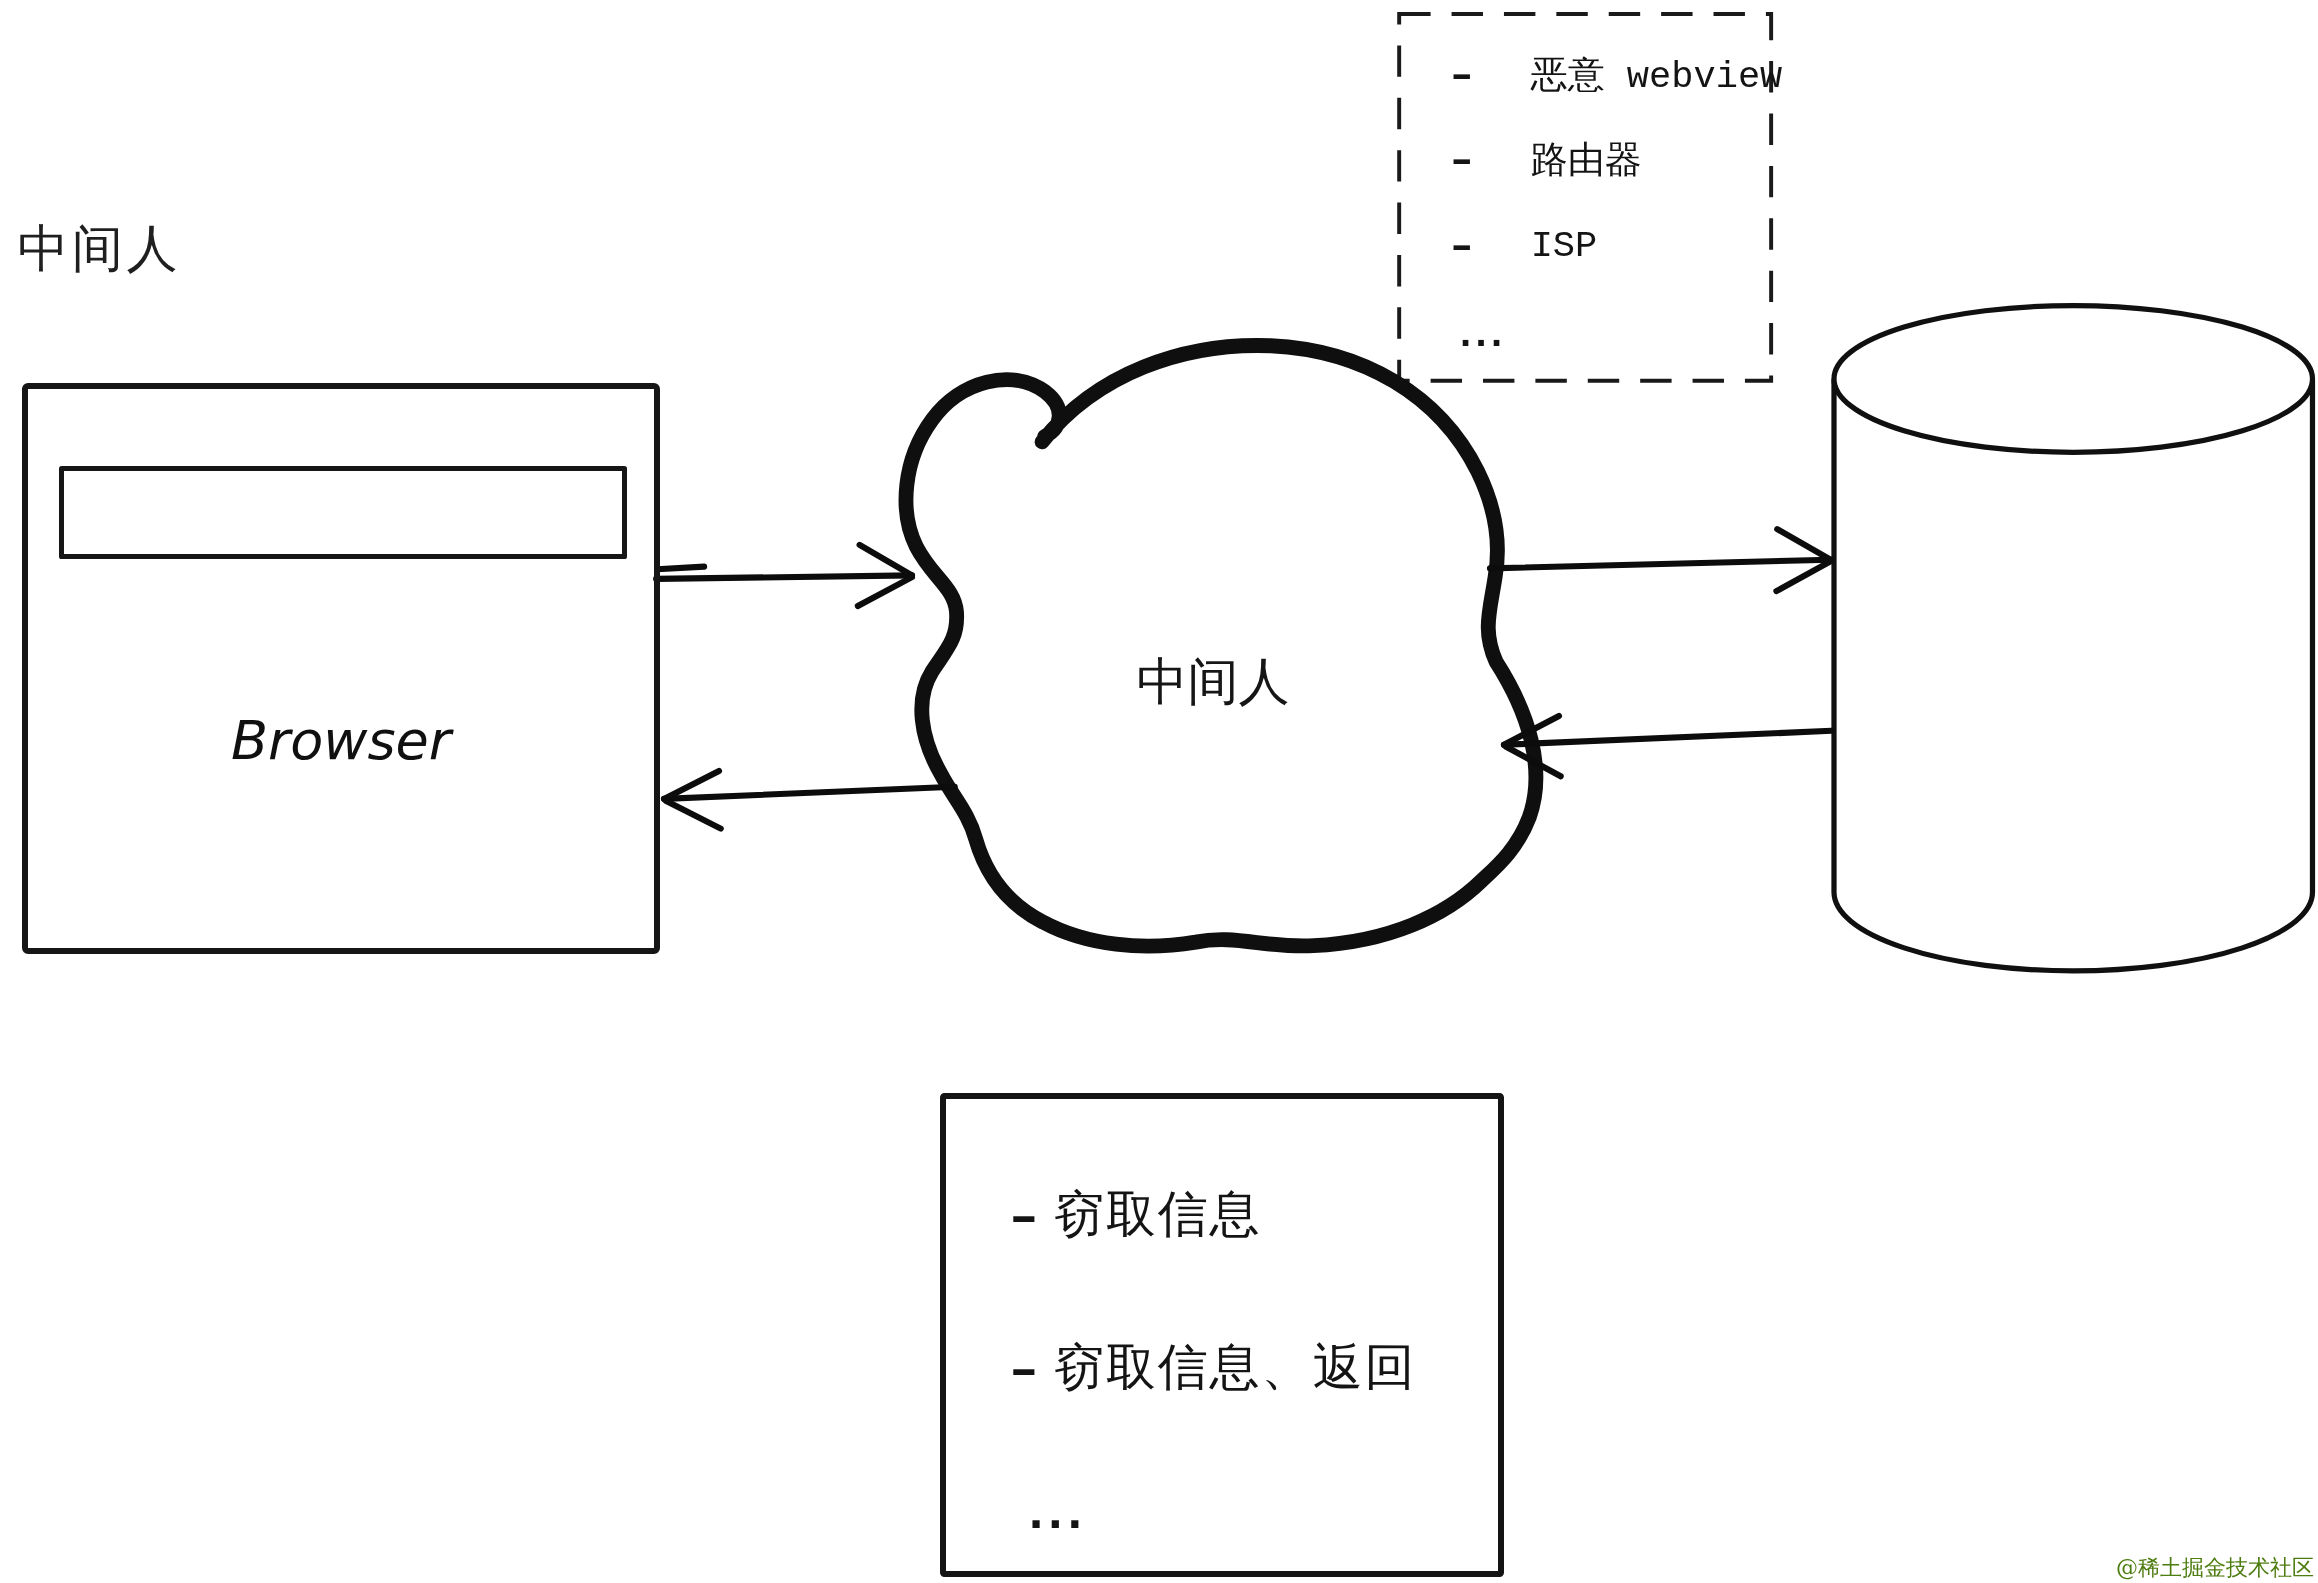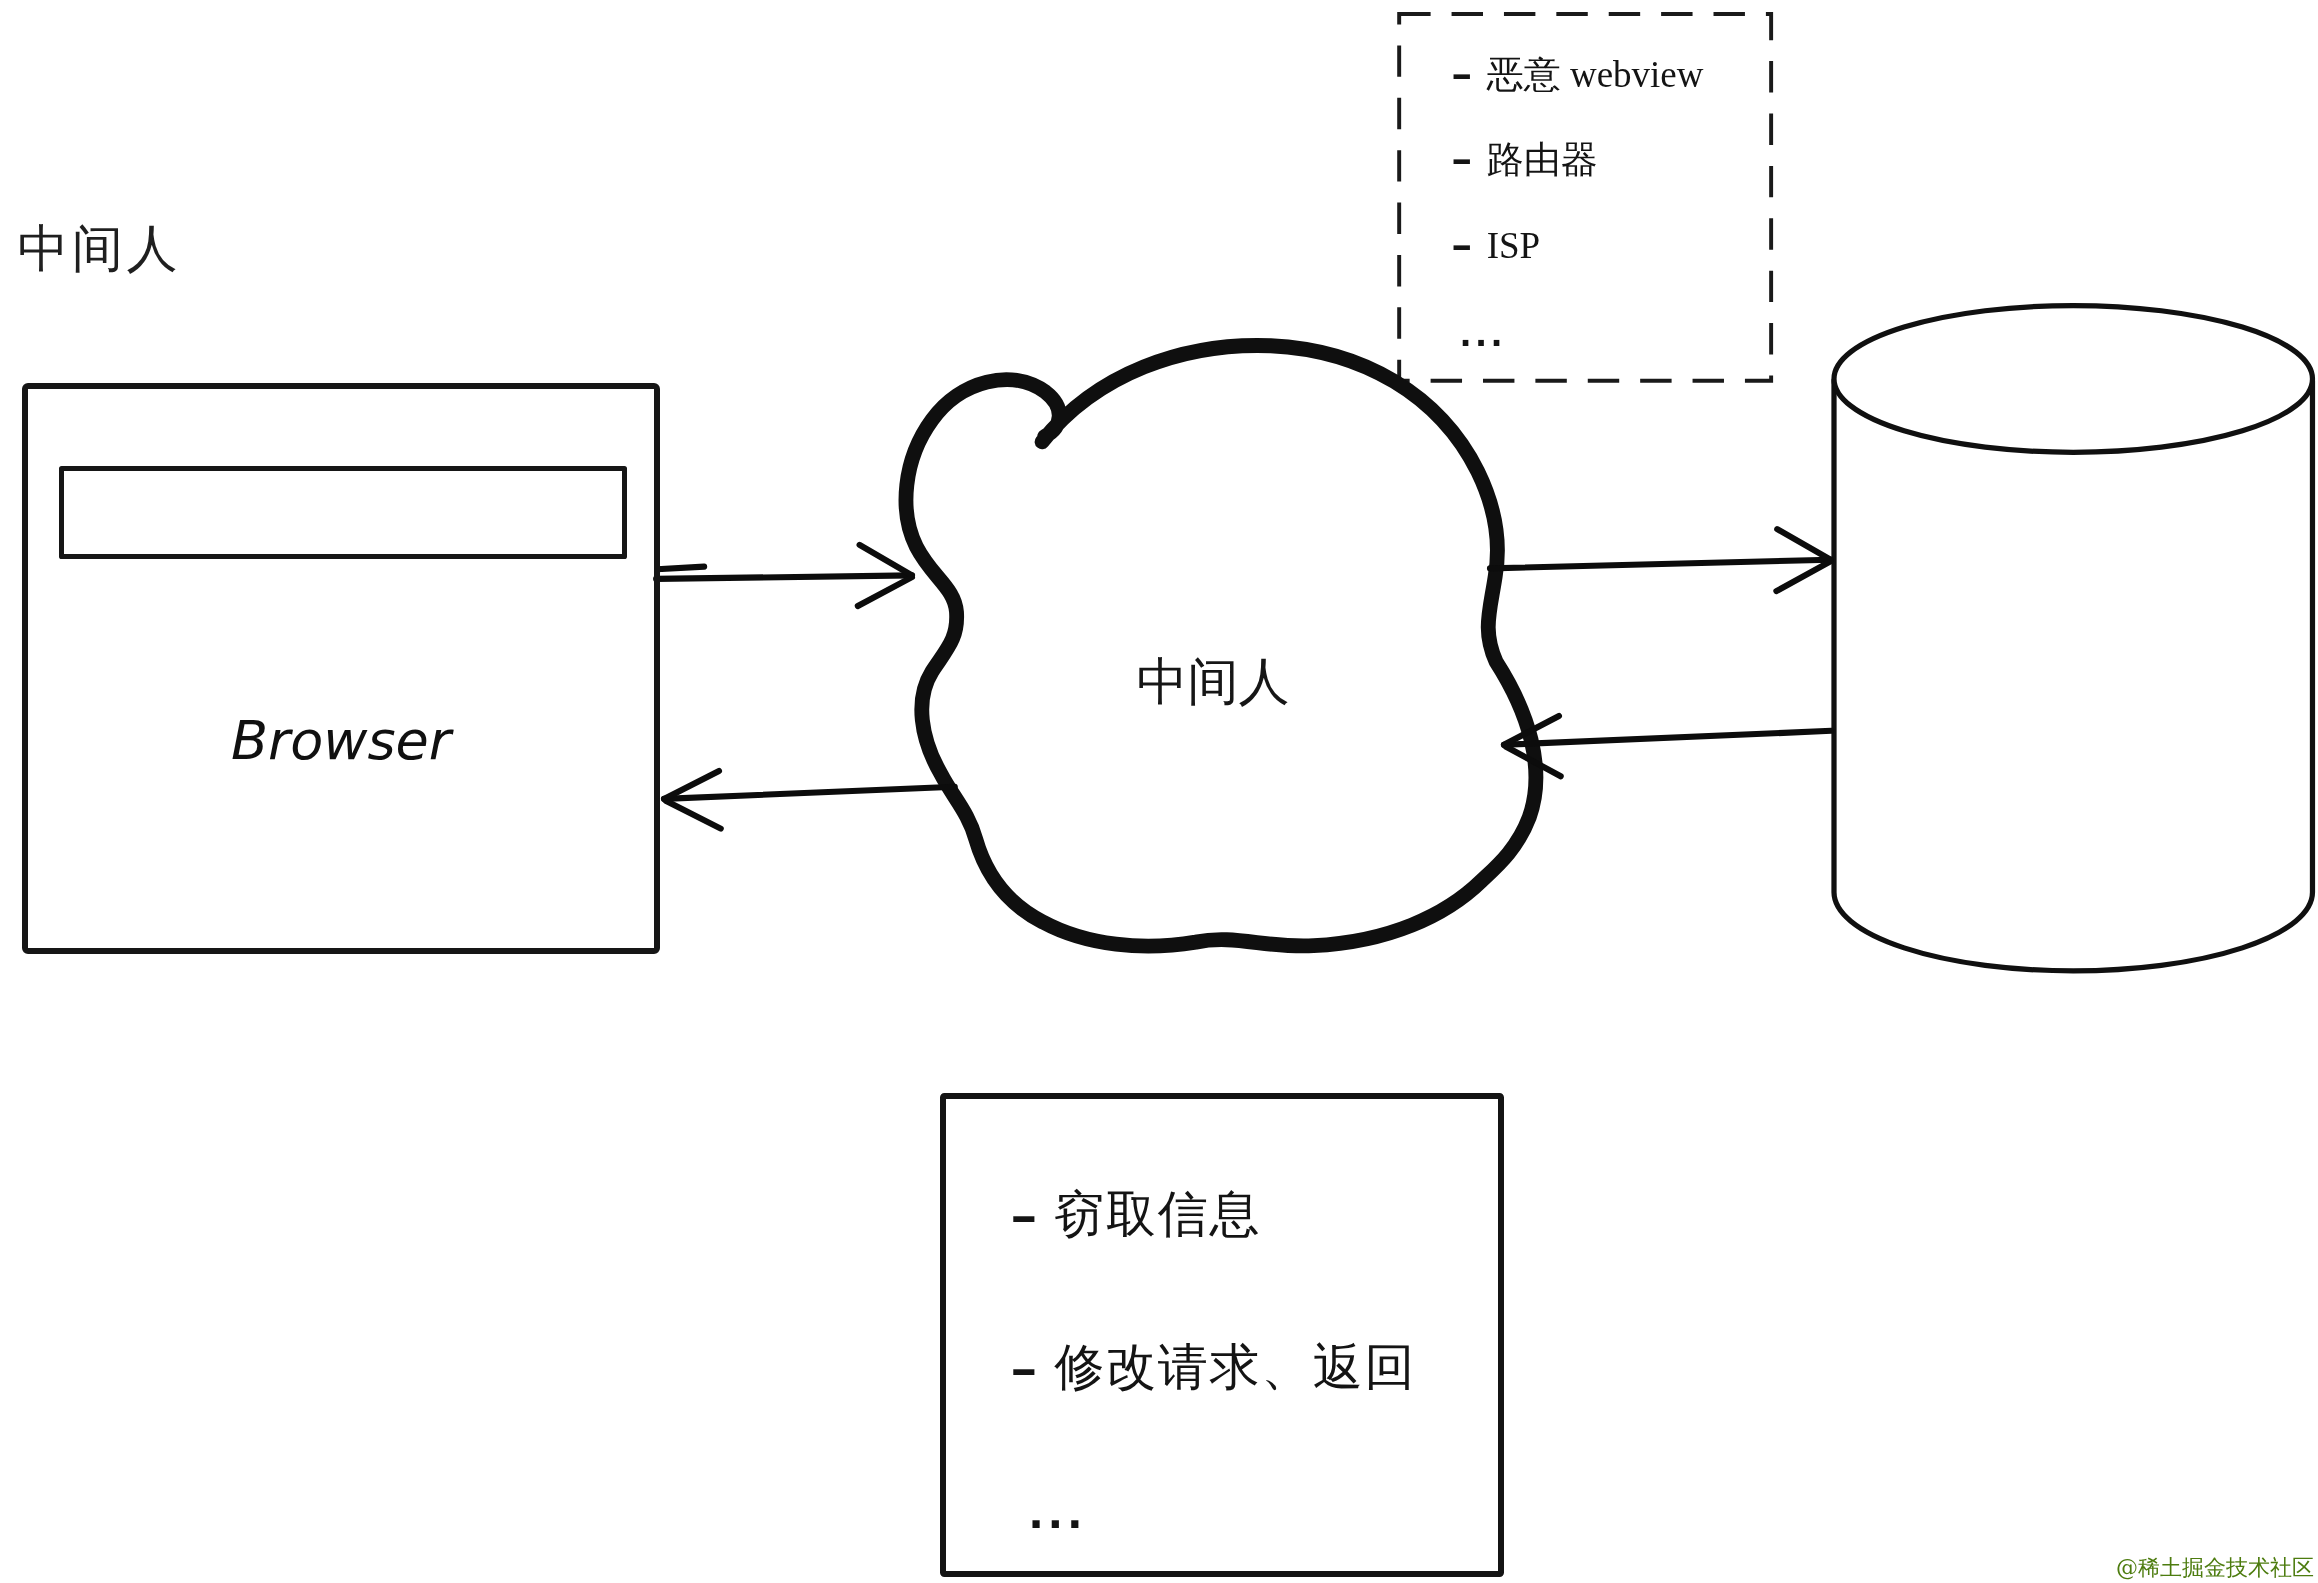"恶意 webview" .vec-row .item-text { font-family: Liberation Serif, serif -> Liberation Mono, monospace; margin-left: none -> 44px }
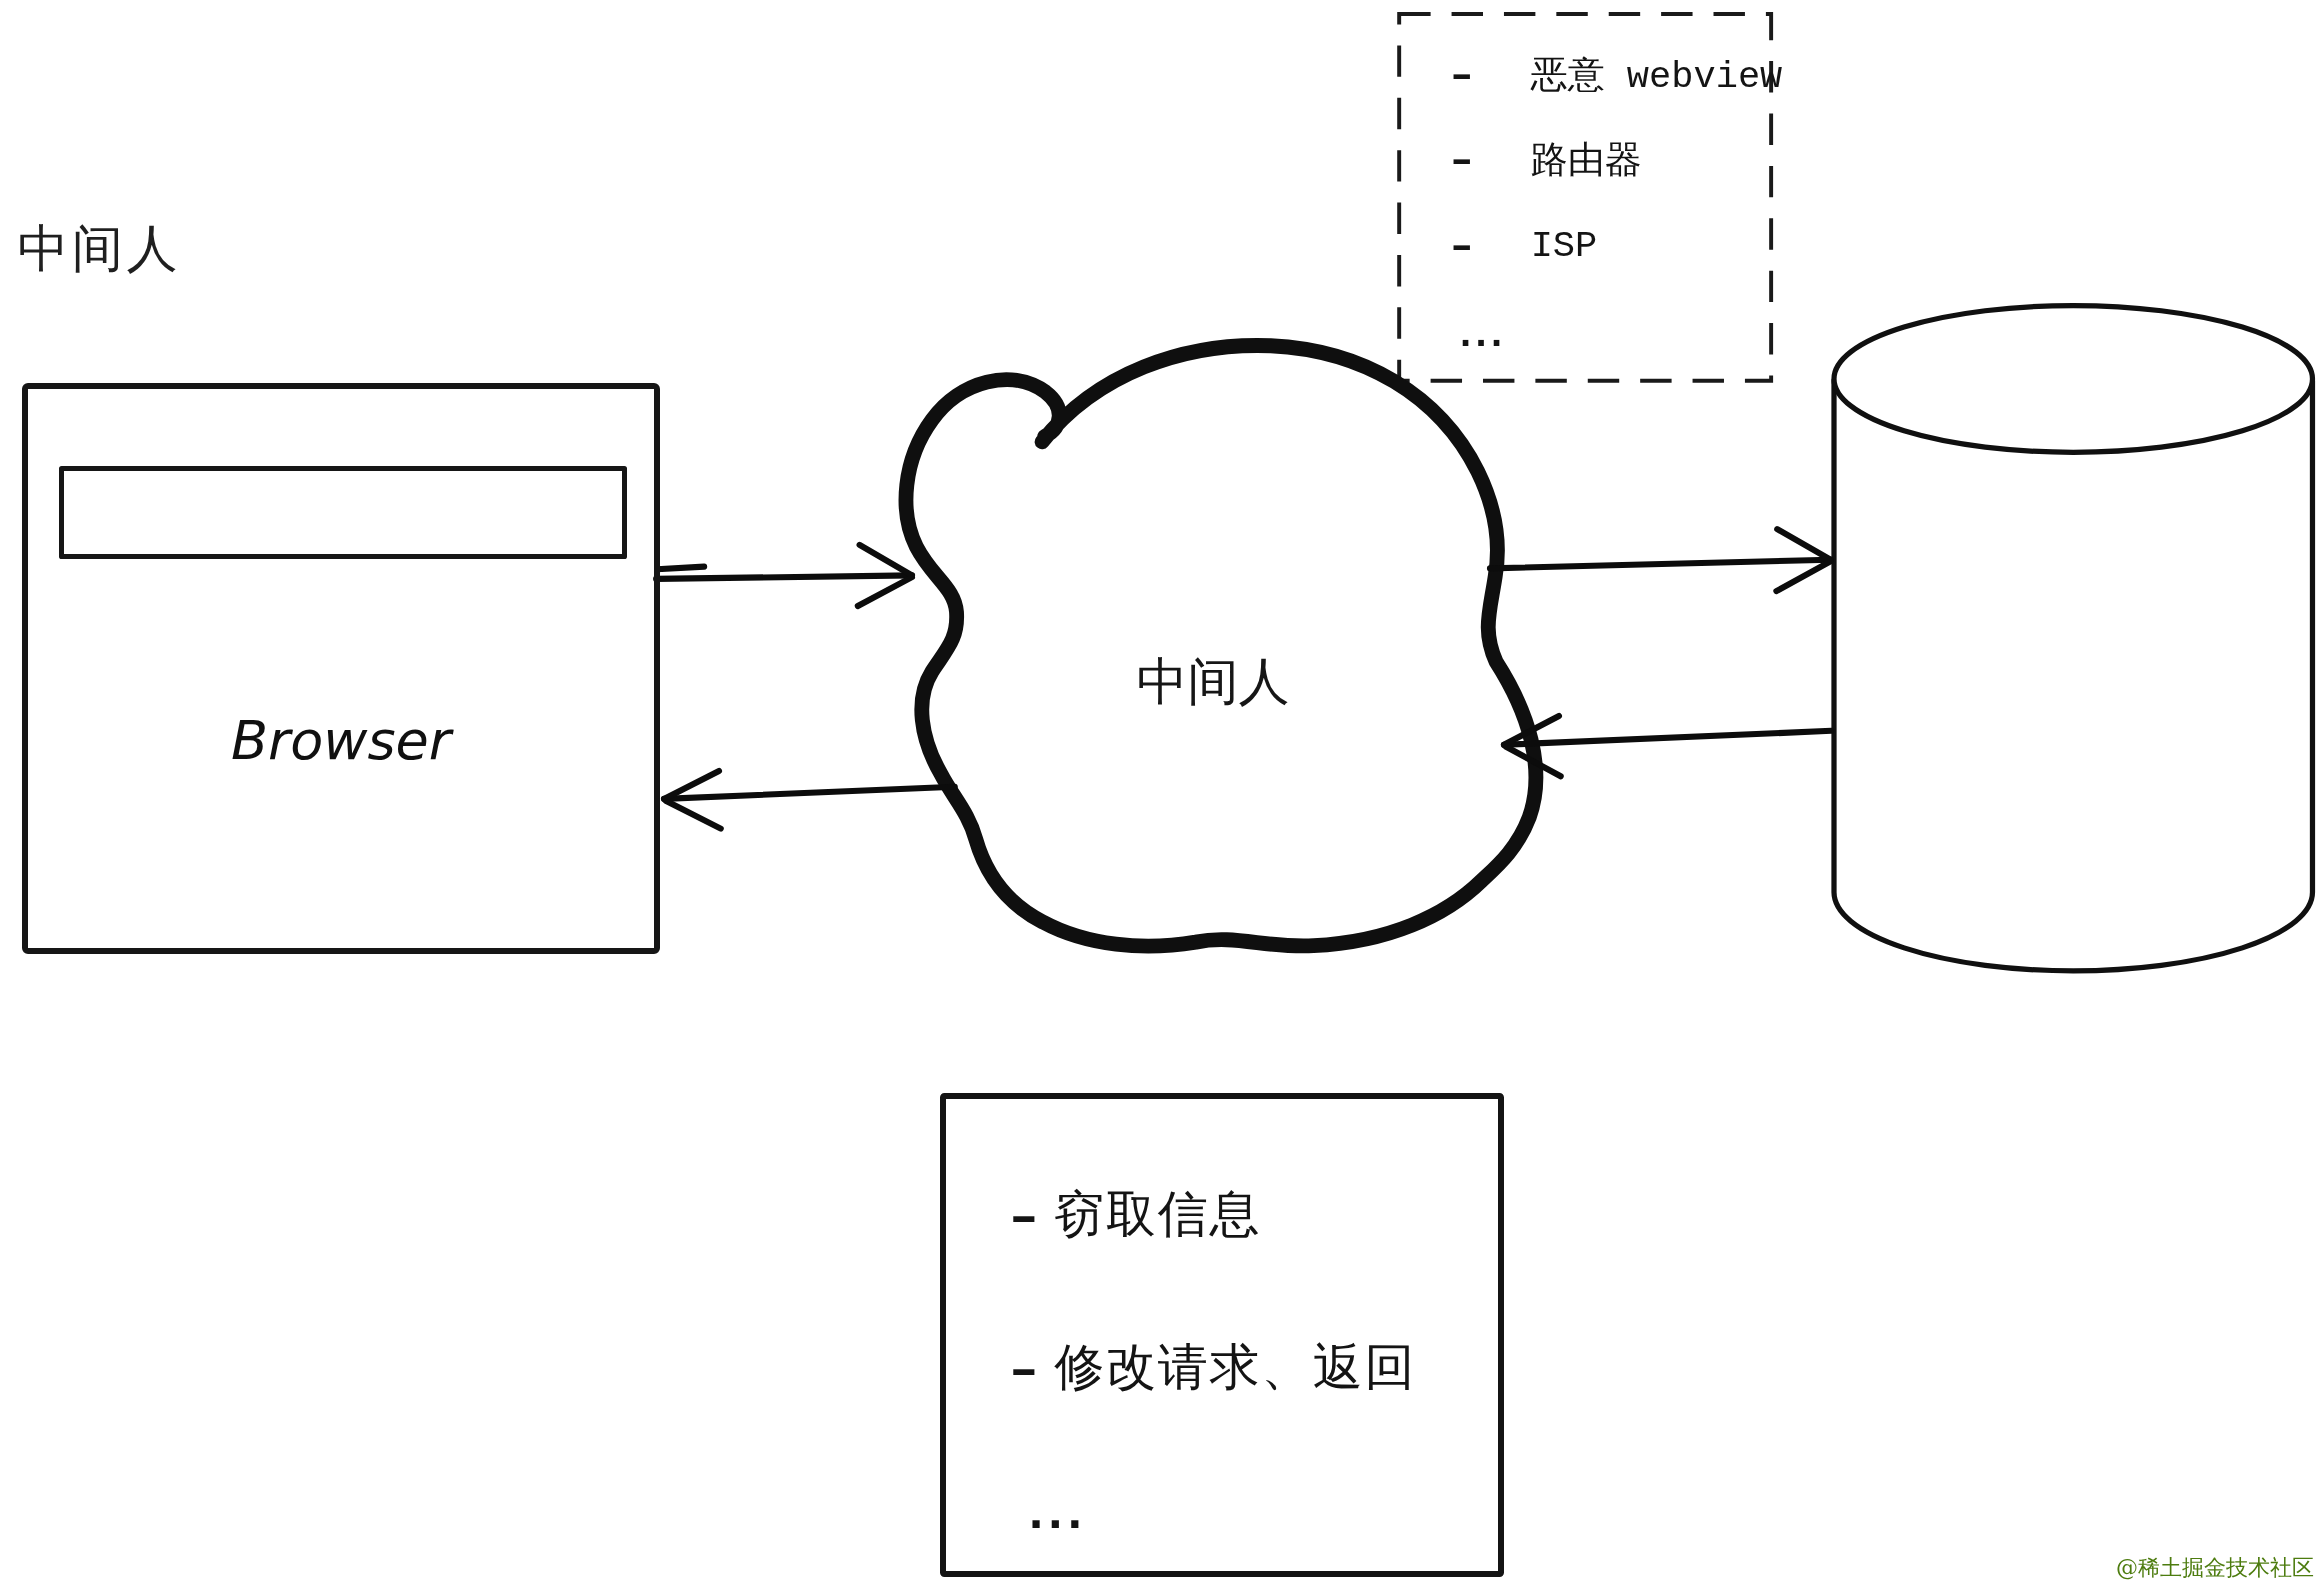"修改请求、返回" span.item-text { text: 修改请求 -> 窃取信息 }
